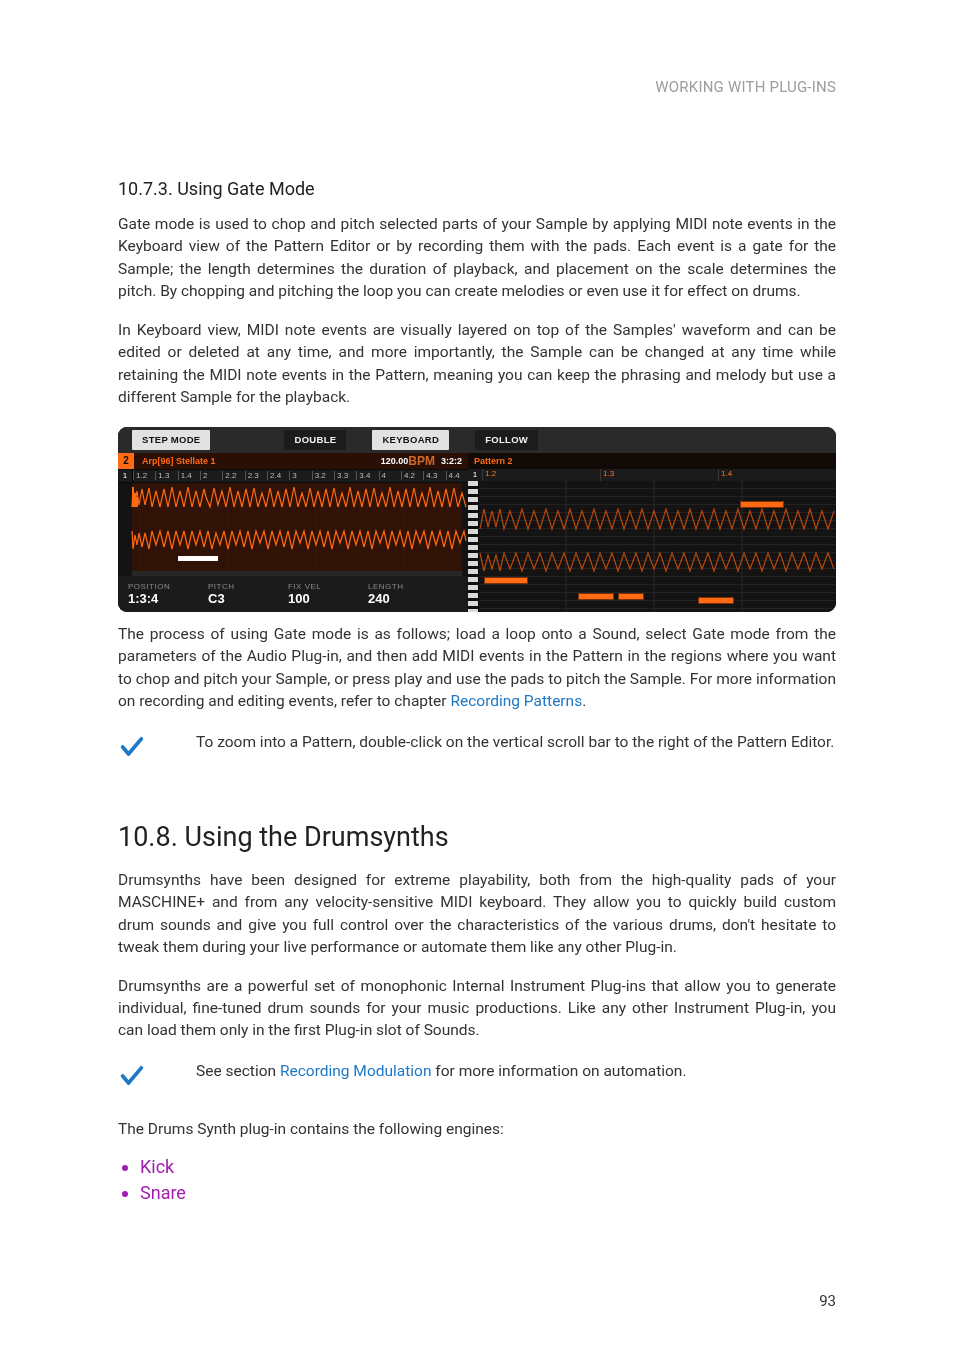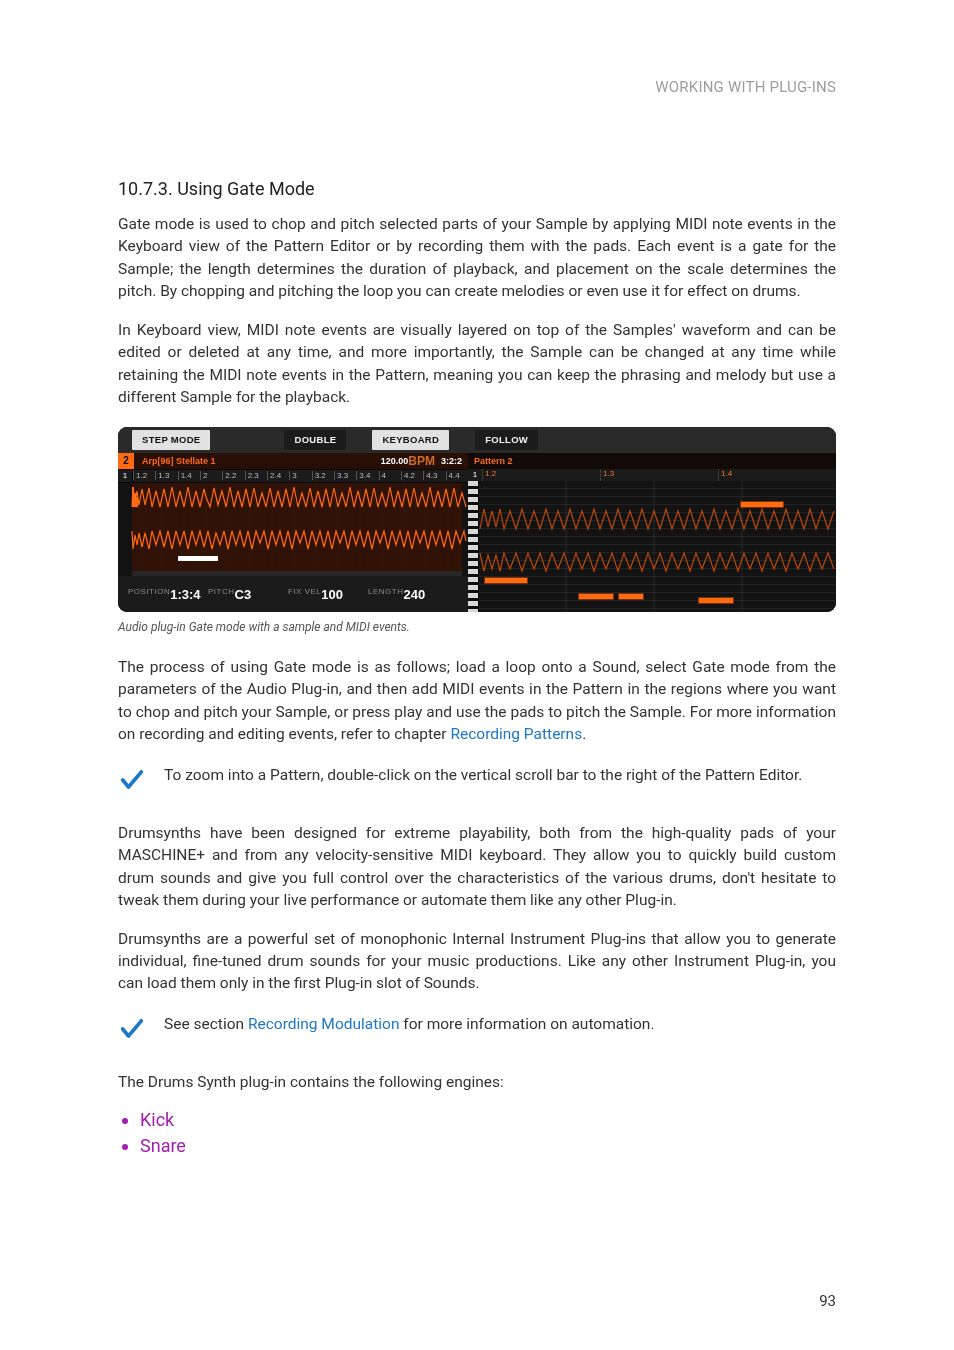"POSITION" .param { flex-direction: row -> column; justify-content: none -> flex-end }
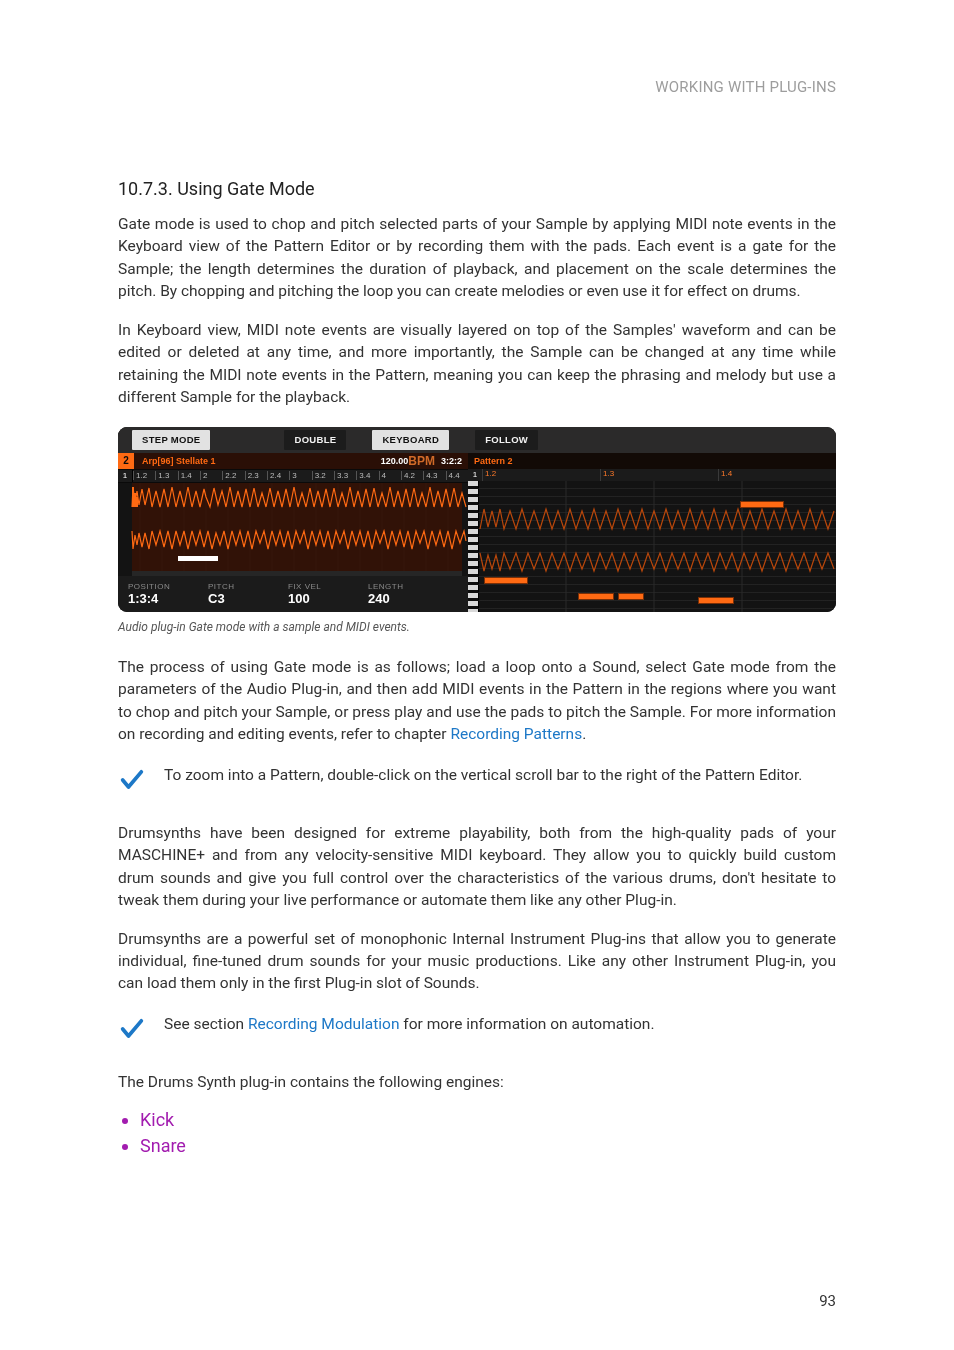"Audio plug-in Gate mode with" div.caption { html: <div>Audio plug-in Gate mode with a sample and MIDI events.</div> -> none }
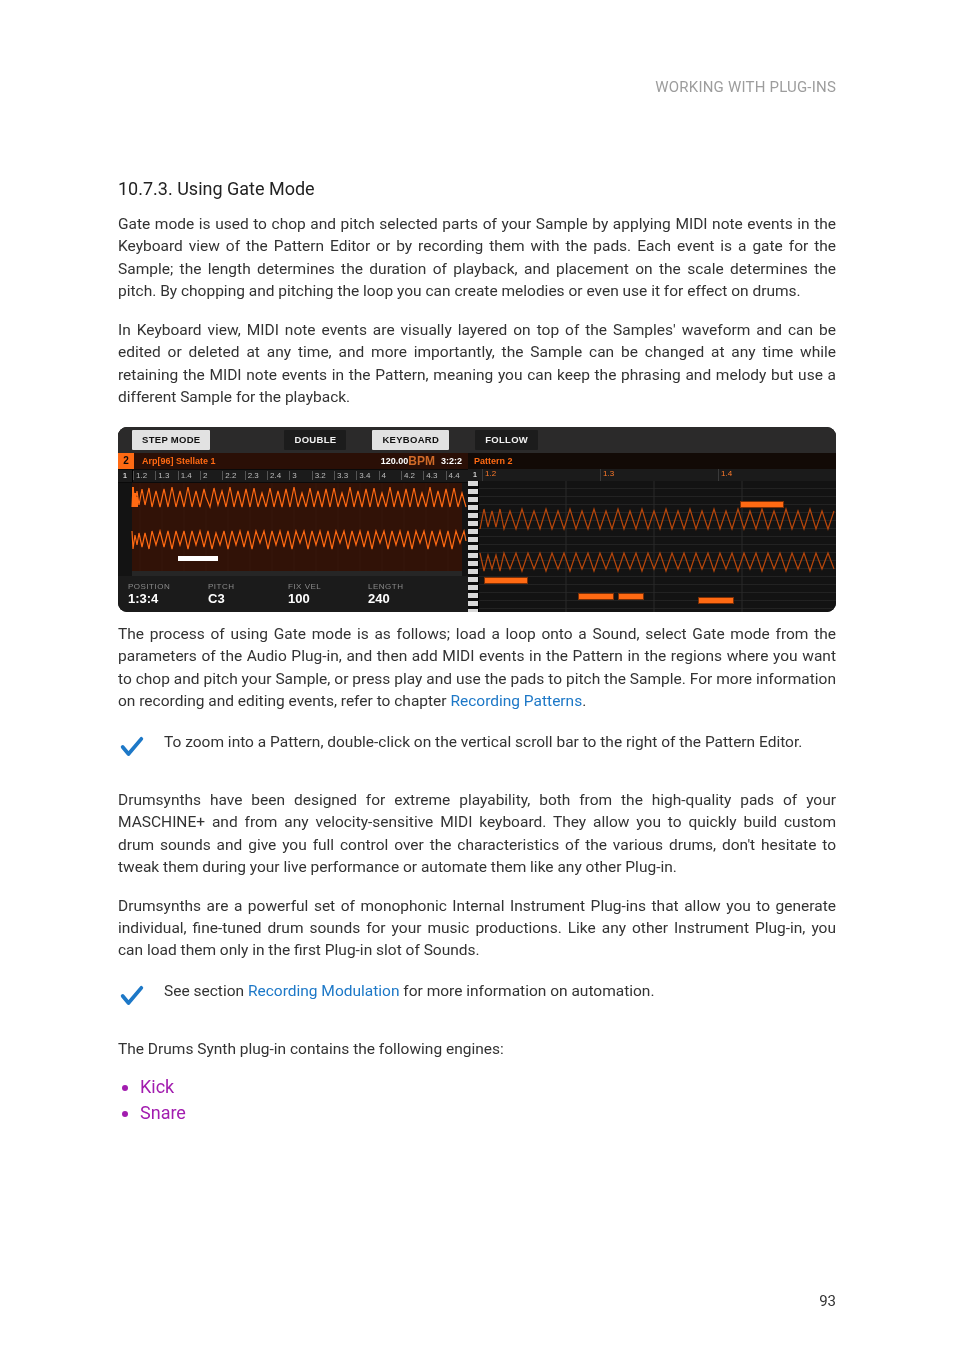"To zoom into a Pattern," .tip-text { margin-left: none -> 32px }
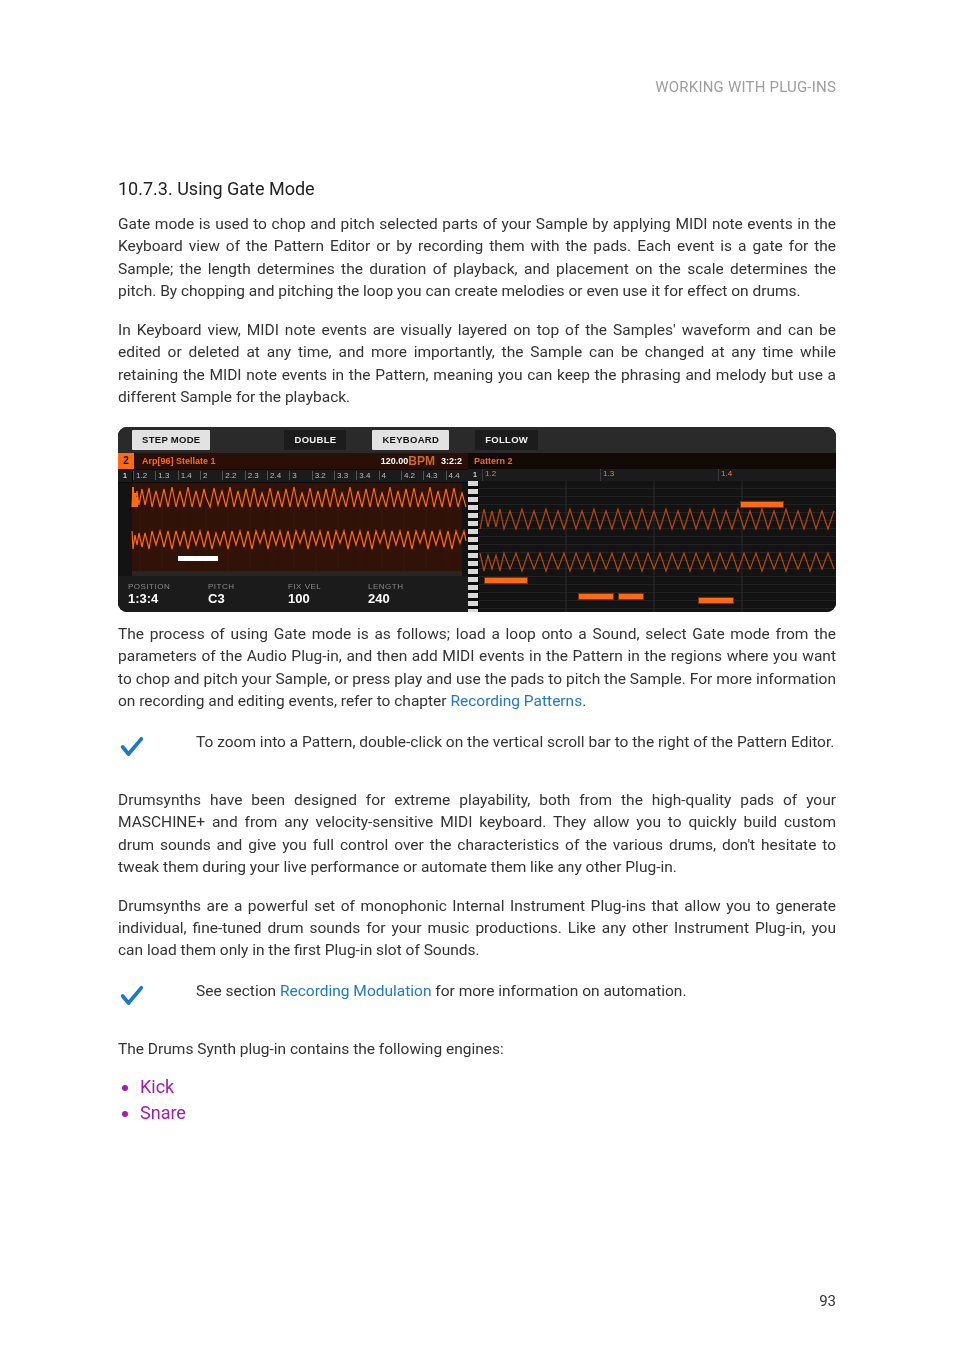"10.8. Using the Drumsynths" h1.chapter { html: none -> <h1>10.8. Using the Drumsynths</h1> }
